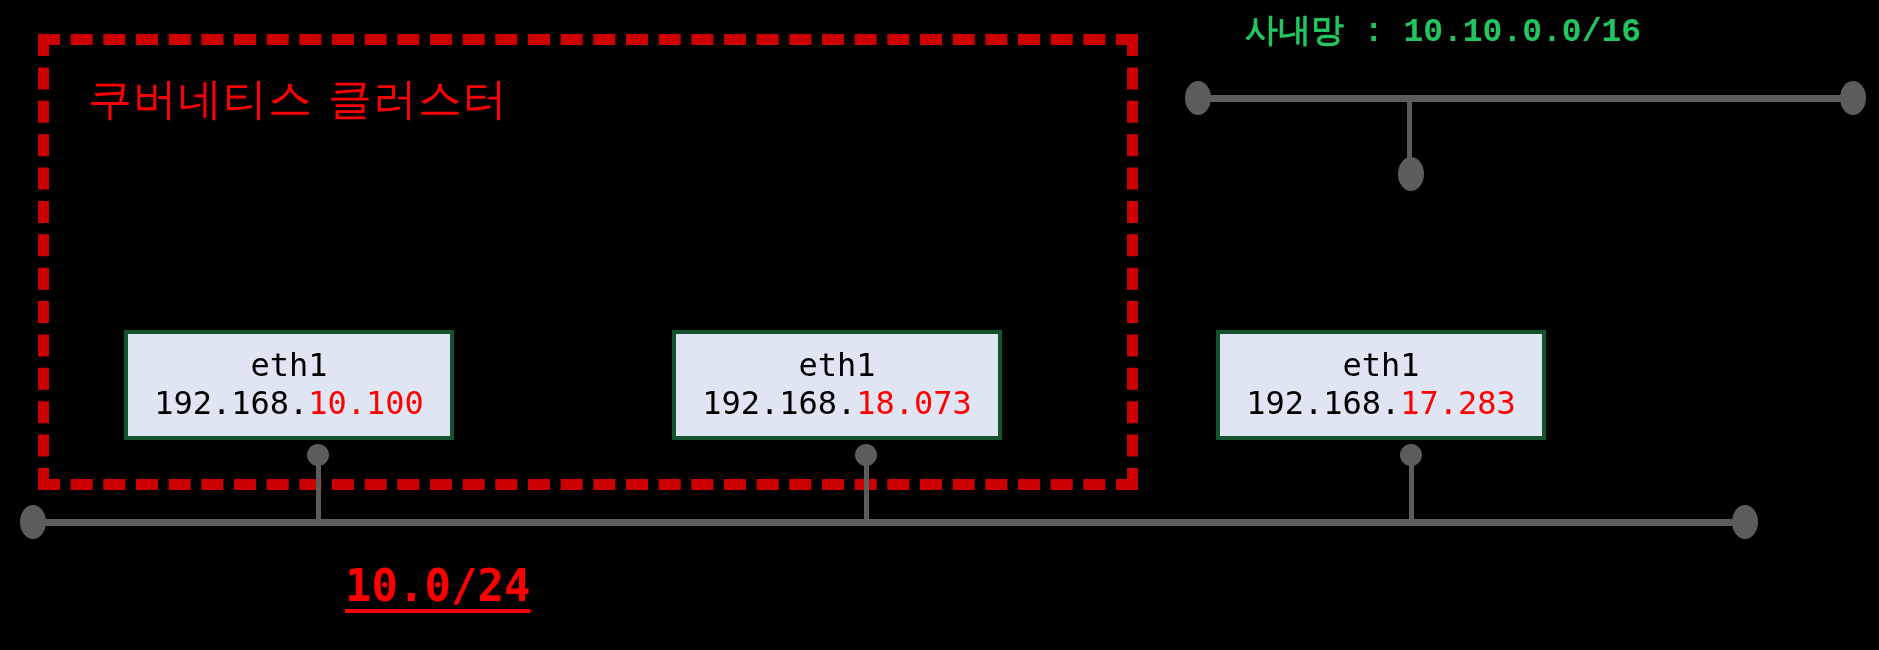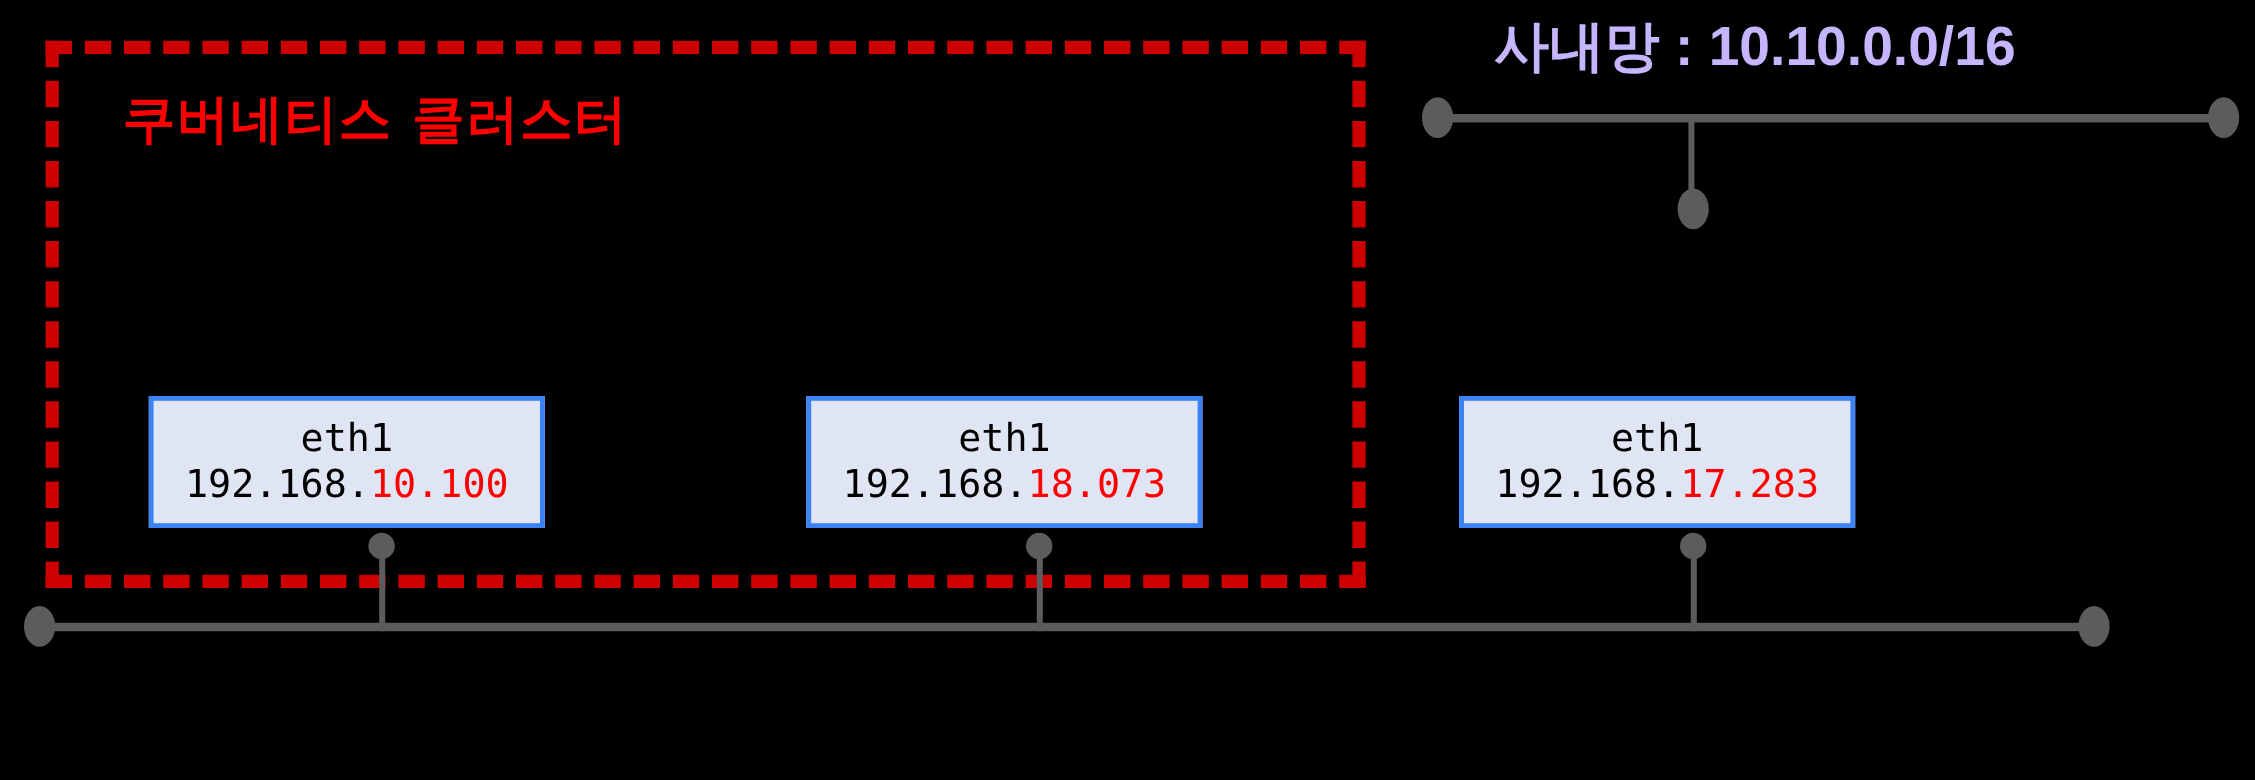"사내망 : 10.10.0.0/16" .label-corp { color: #c4b5fd -> #22c55e; font-family: Liberation Sans, sans-serif -> Liberation Mono, monospace; font-size: 46px -> 33px }
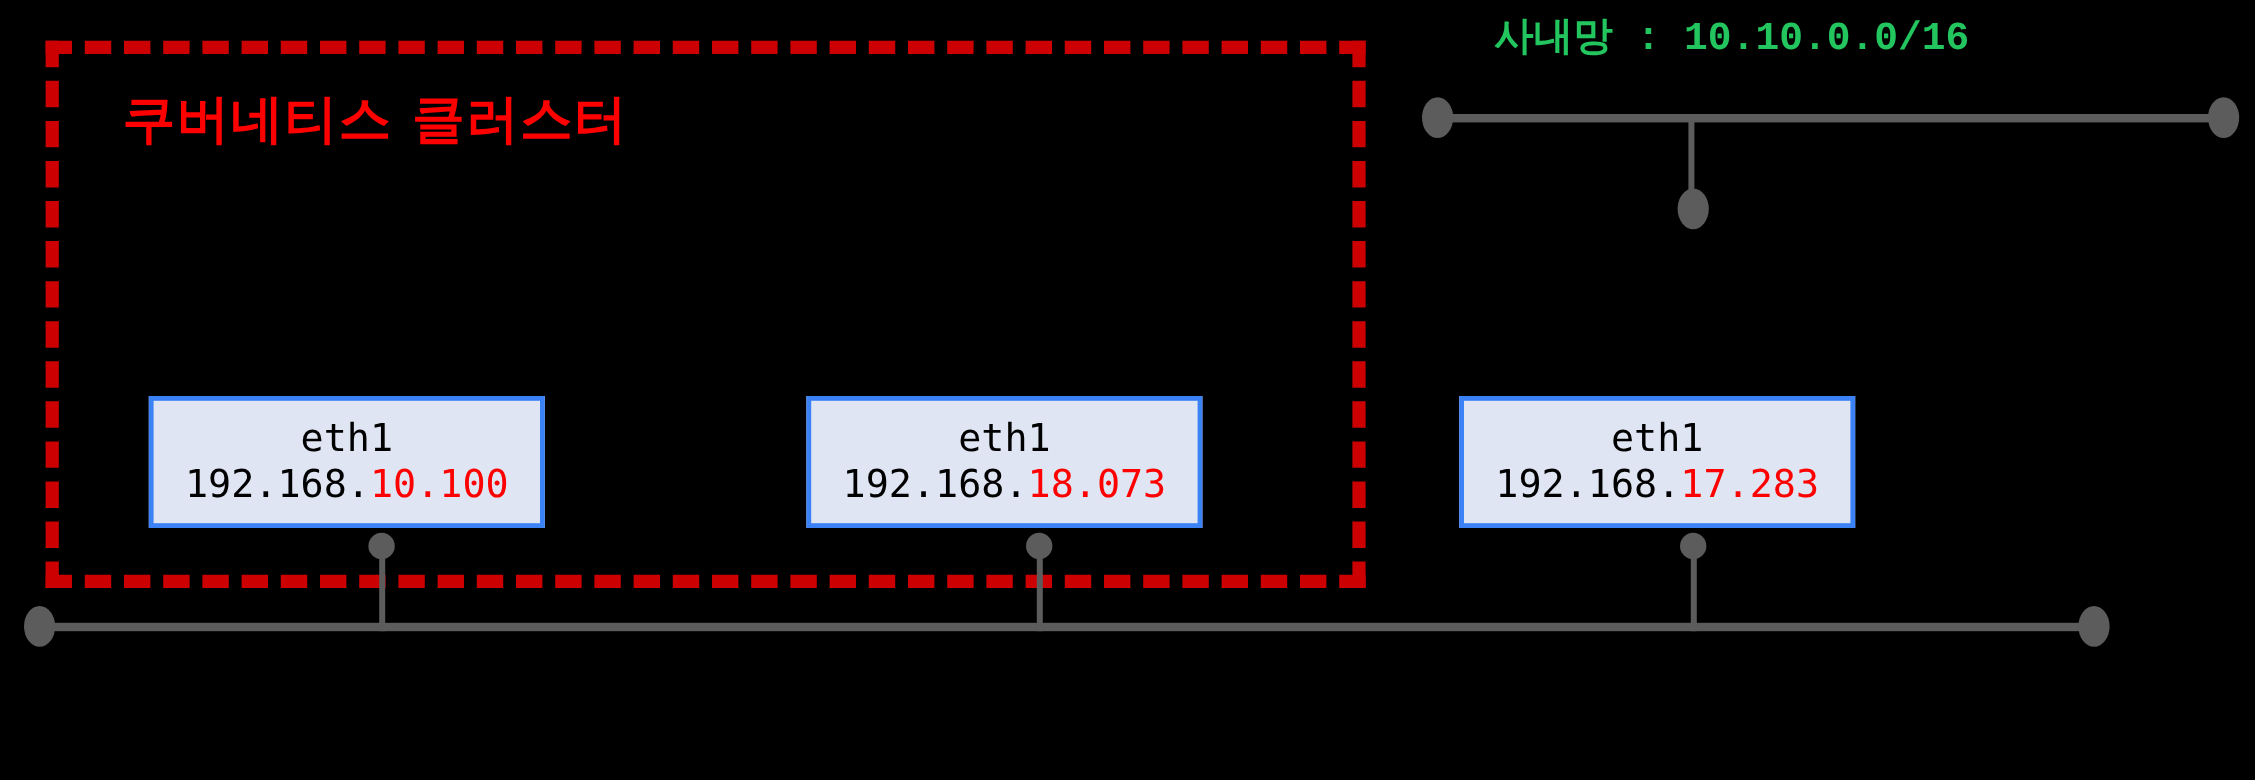"쿠버네티스 클러스터" .cluster-title { font-weight: 700 -> 400; margin-left: 14px -> none }
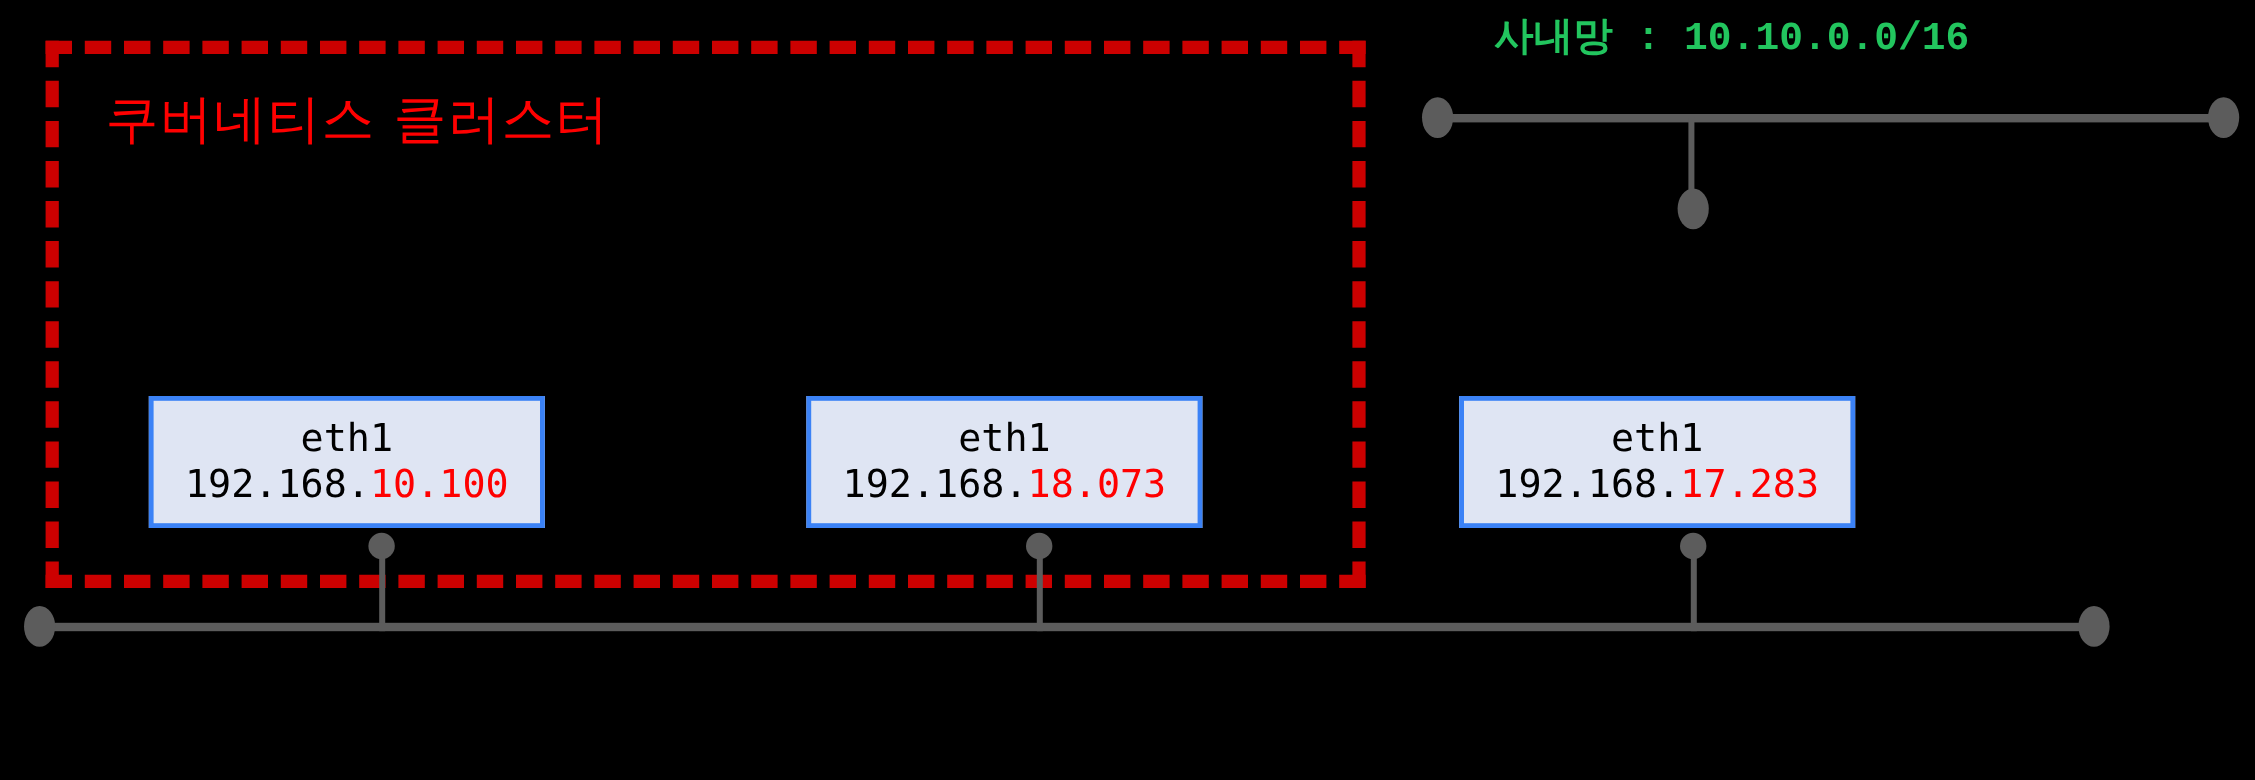"eth1" .iface-box { border: 4px solid #3b82f6 -> 4px solid #14532d }
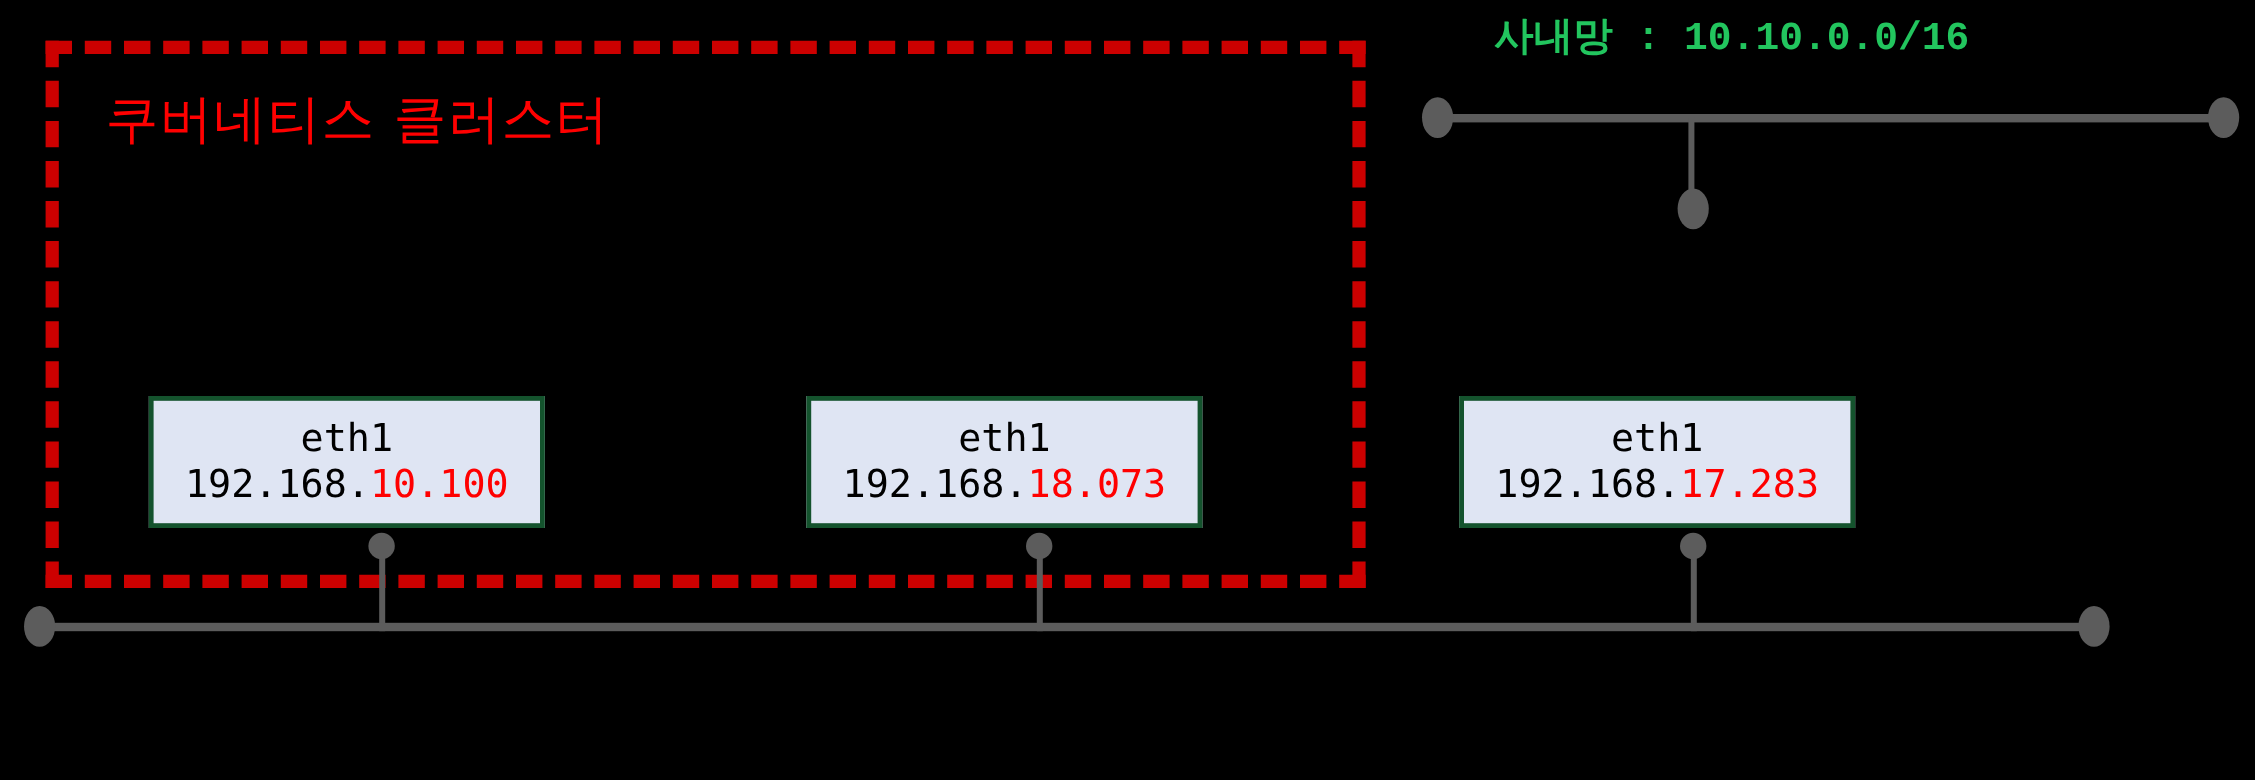"10.0/24" div.label-subnet { html: none -> <div>10.0/24</div> }
